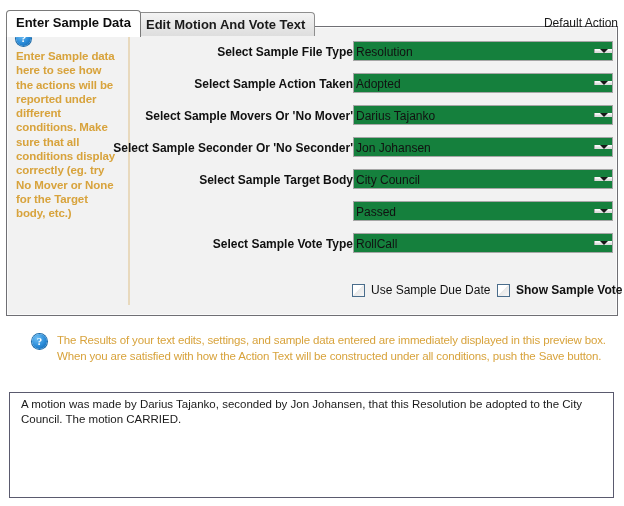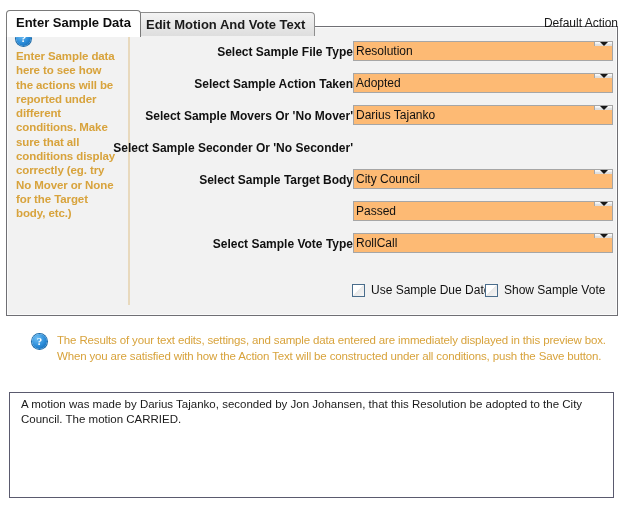"Resolution" .combo { align-items: flex-start -> center; background: #fdba74 -> #15803d }
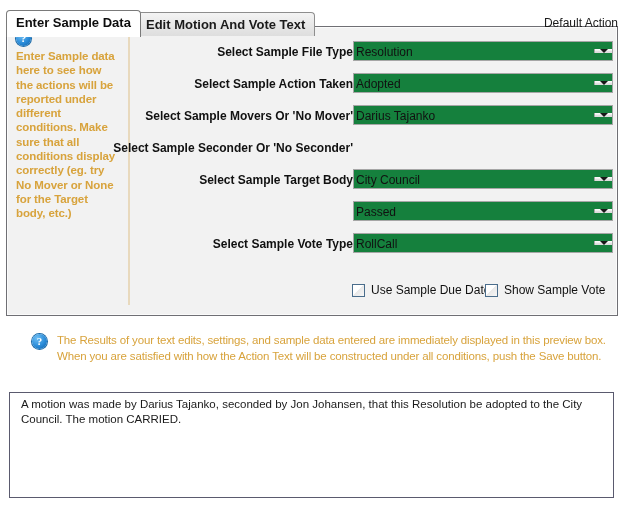"Jon Johansen" div.combo { html: none -> <div> <div>Jon Johansen</div> <div> <span></span> </div> </div> }
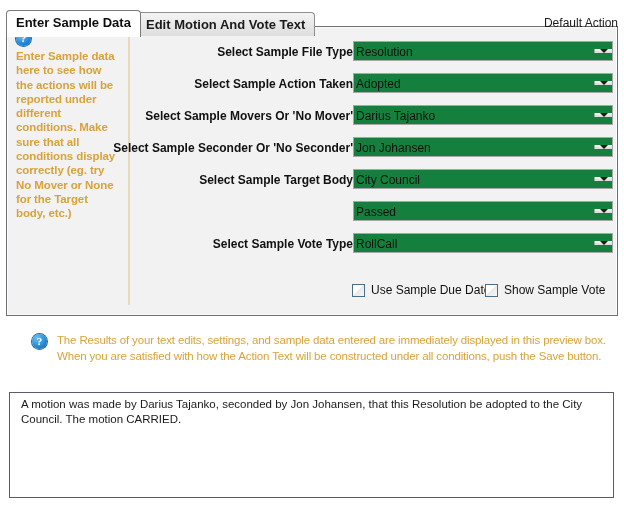"Show Sample Vote" #cb-group-2 { font-weight: none -> bold; left: 348px -> 360px }
